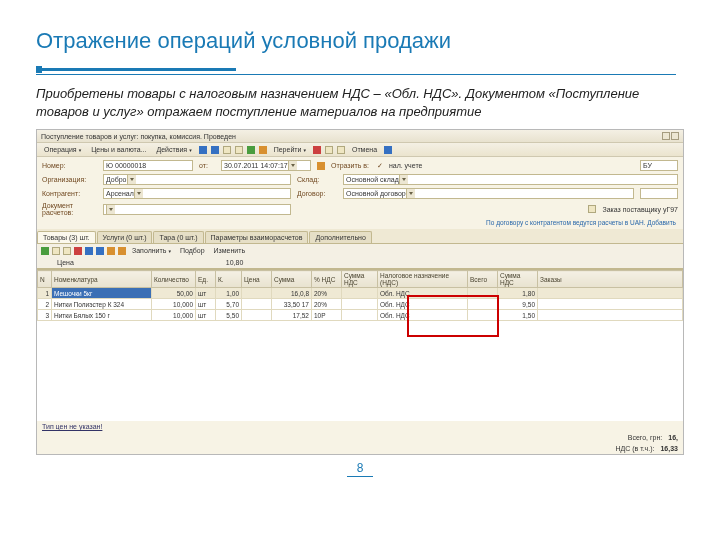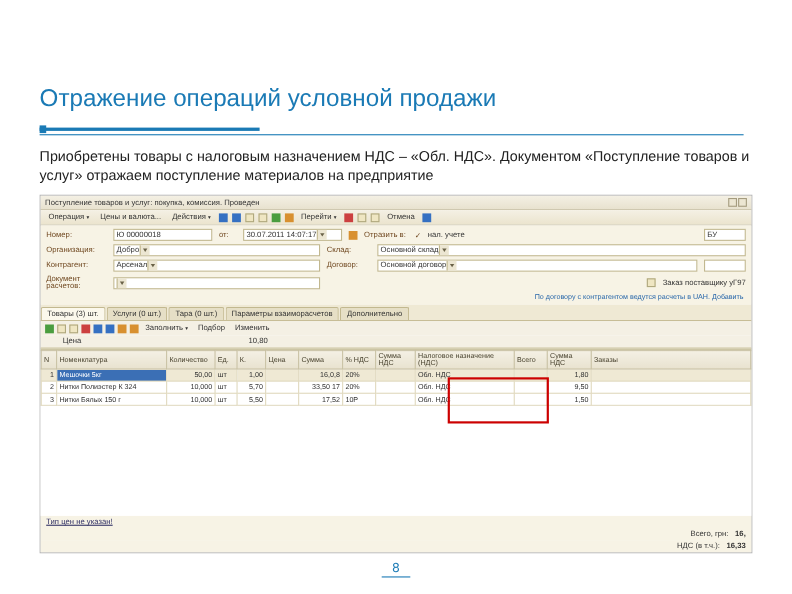"Отражение операций условной продажи" .slide { margin-top: 48px -> none }
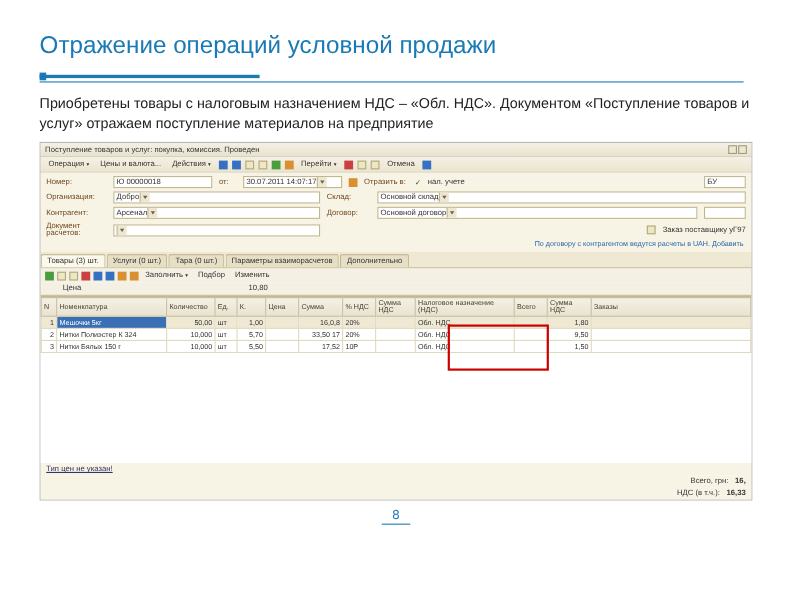"Приобретены товары с налоговым" .desc { font-style: none -> italic }
